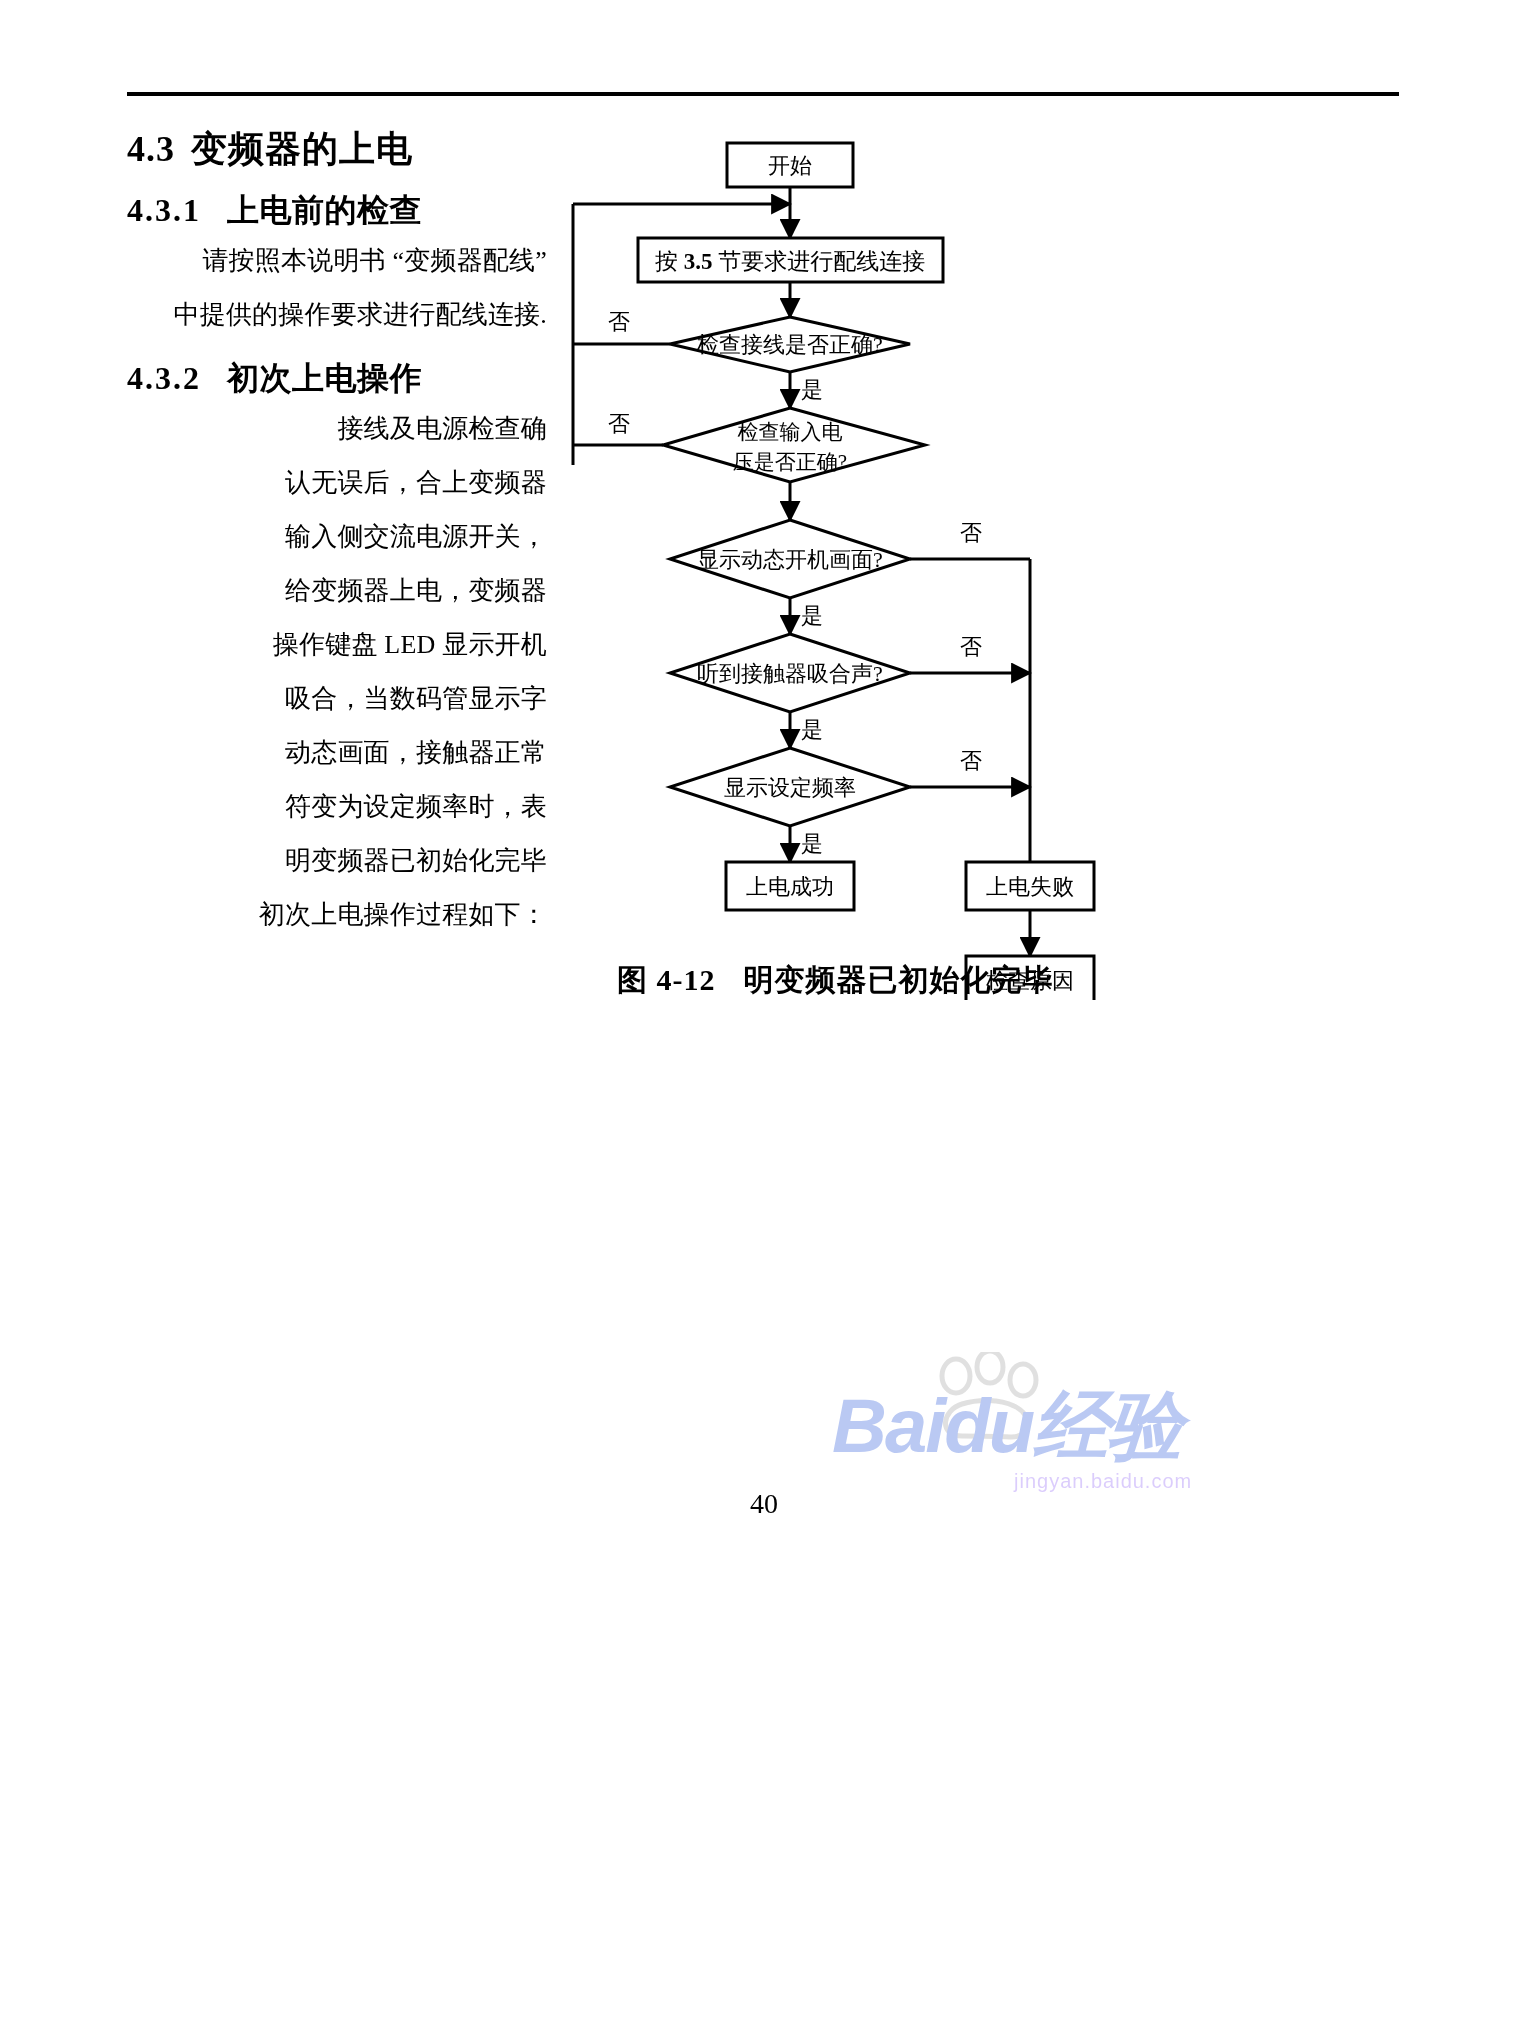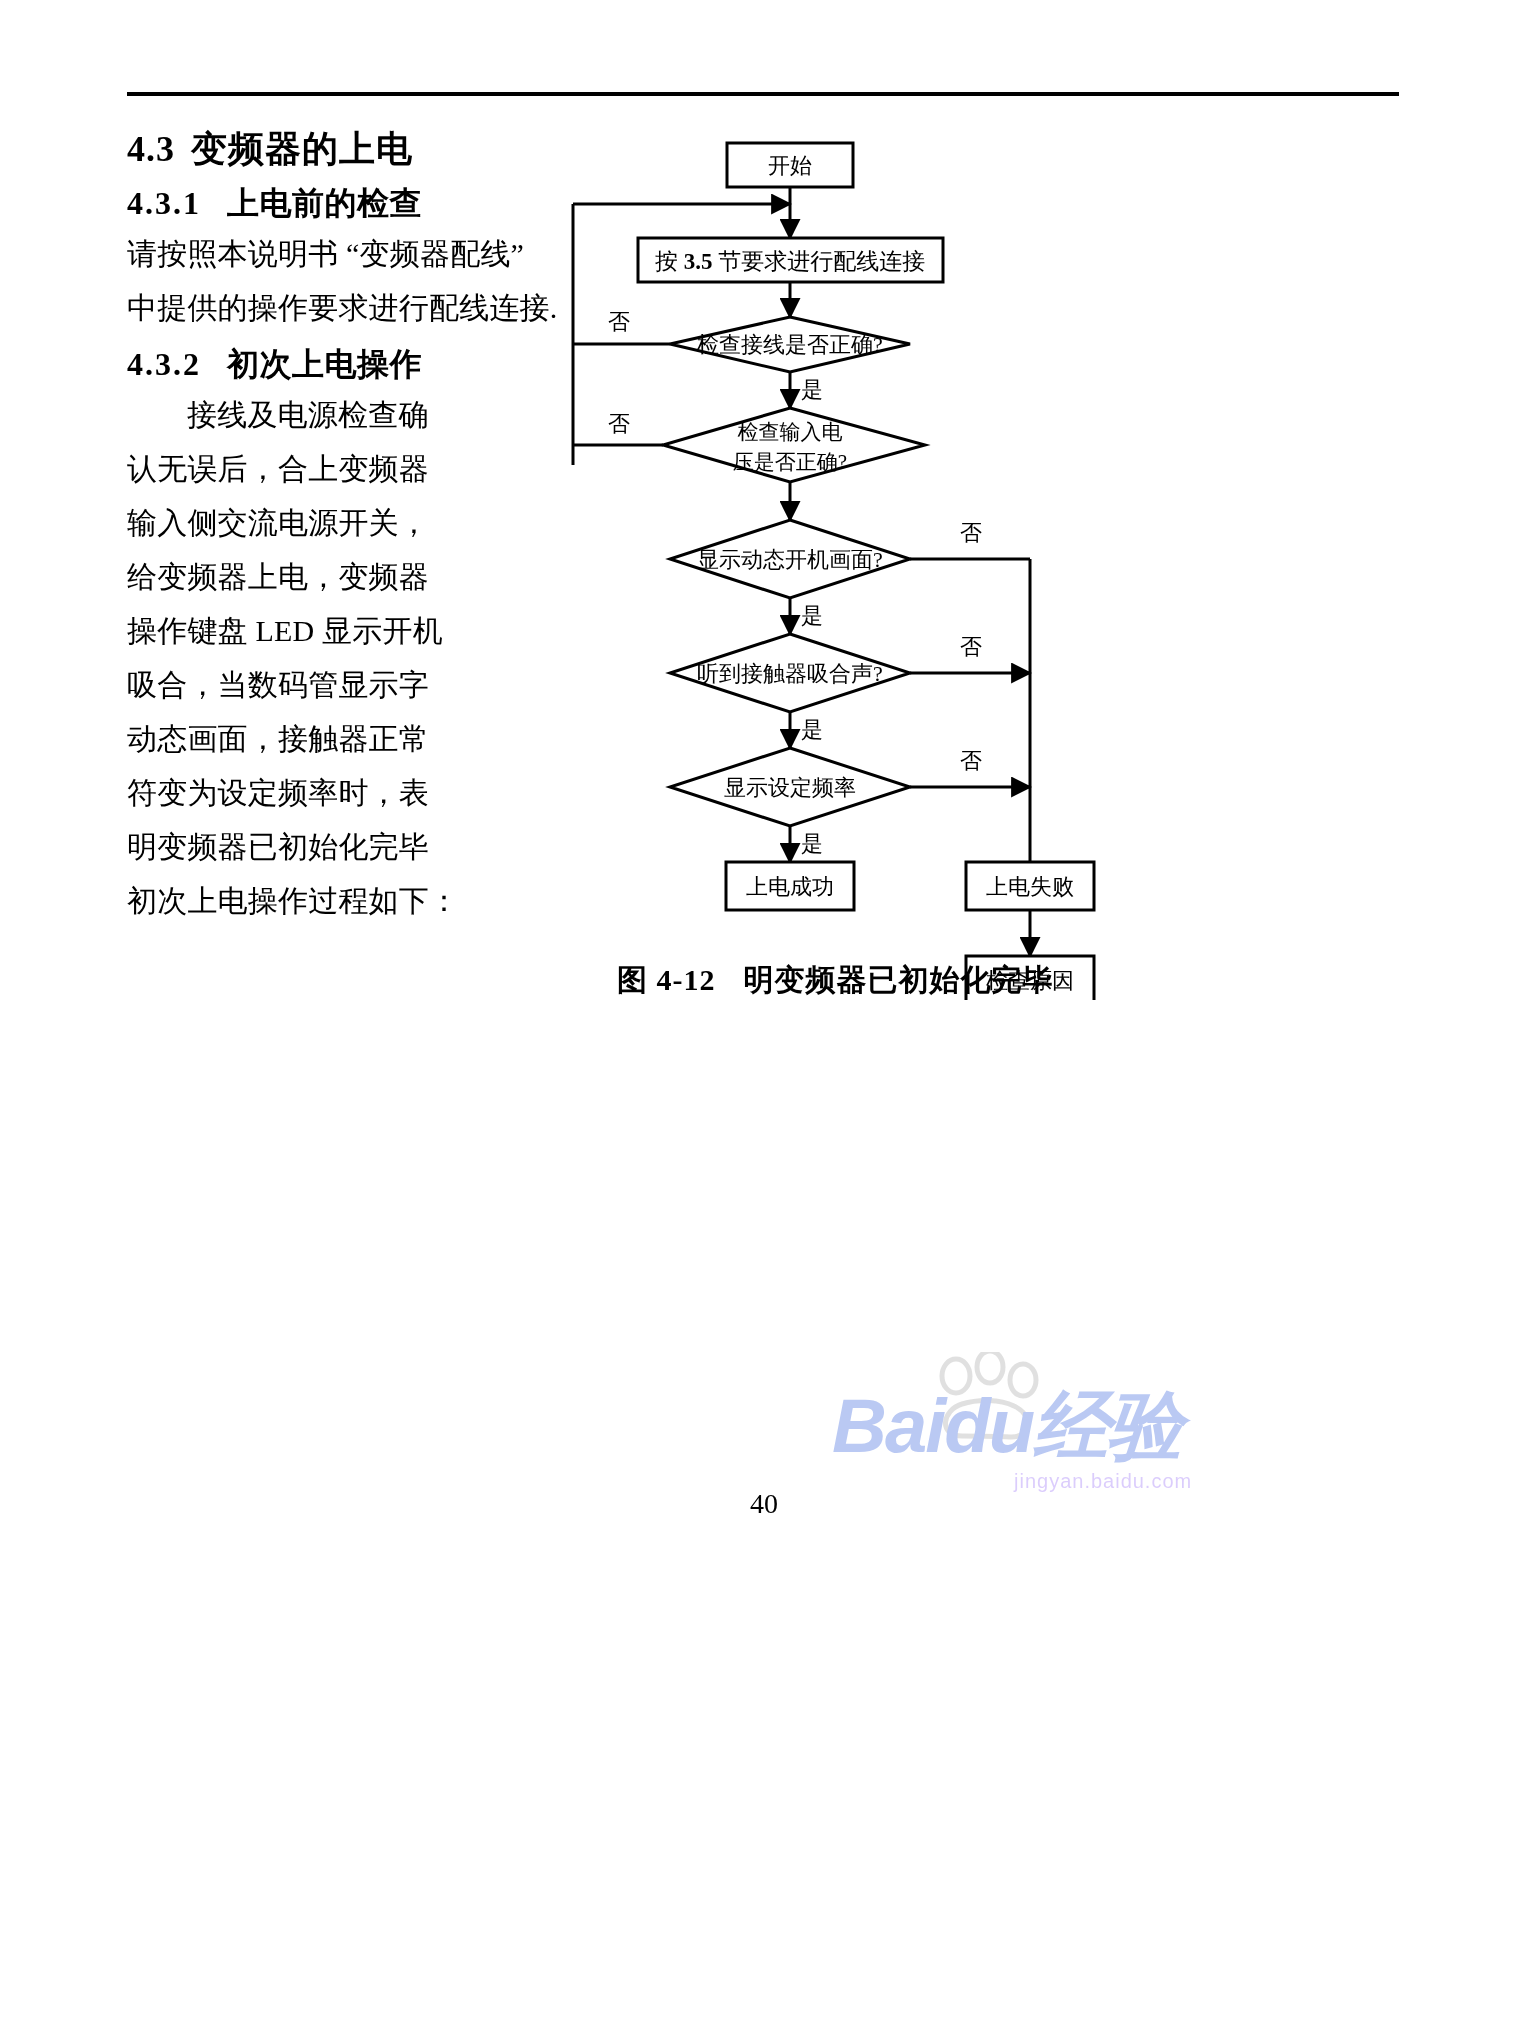"4.3.1 上电前的检查" .h3 { margin: 8px 0 2px 0 -> 15px 0 2px 0 }
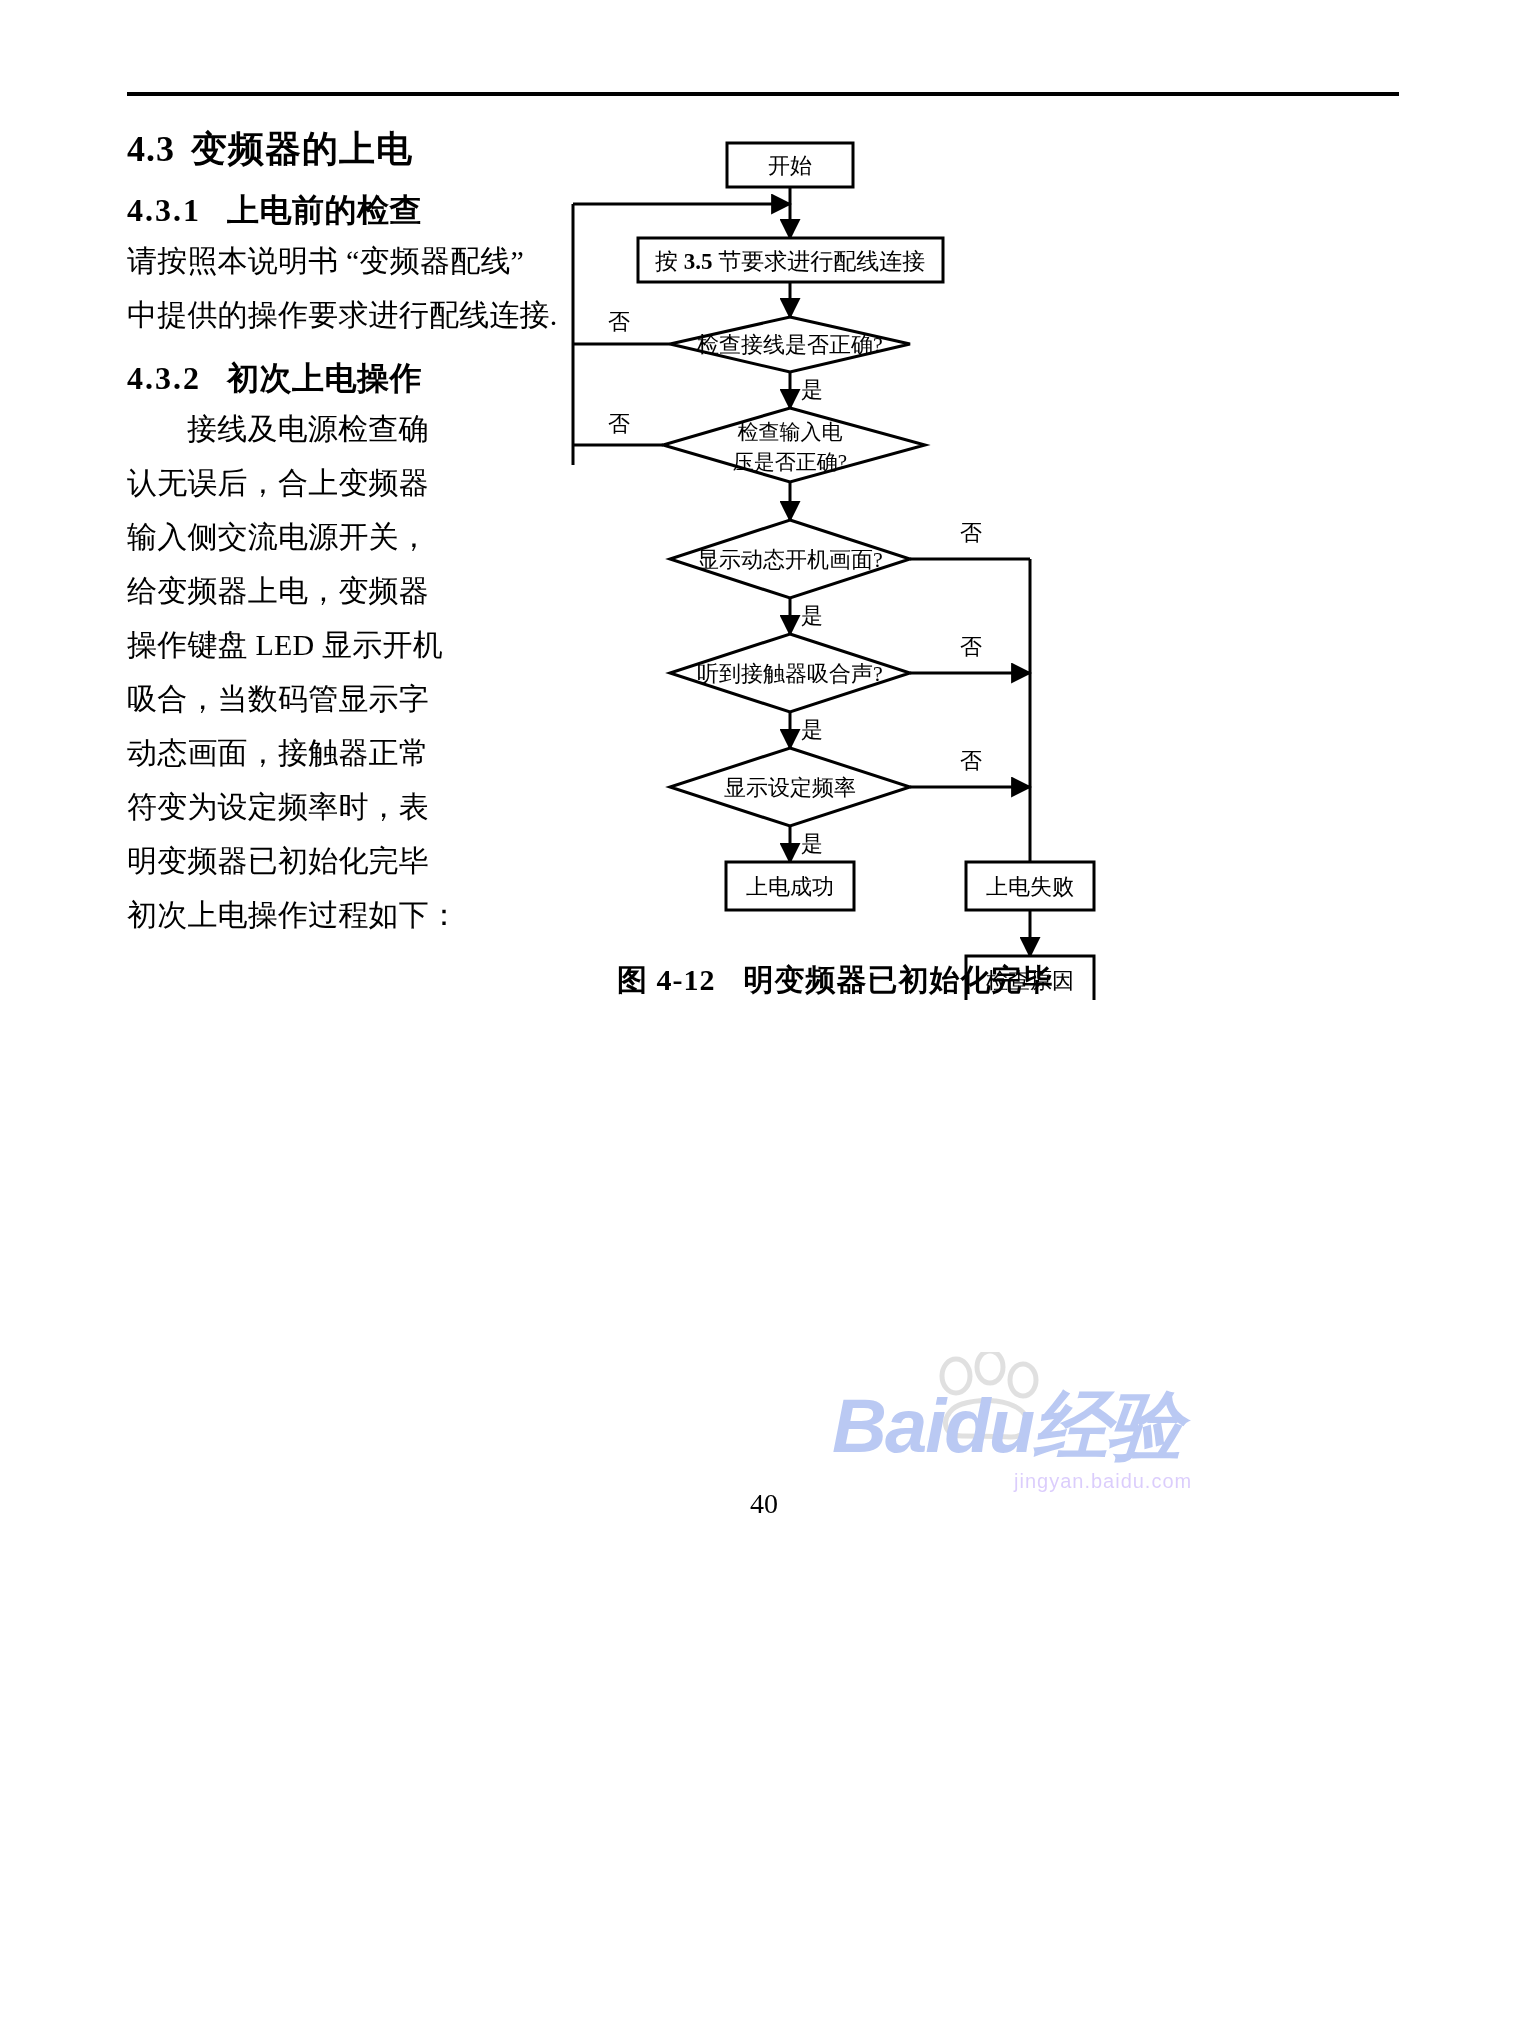"请按照本说明书 “变频器配线”" .body-line { font-size: 30px -> 26px; text-align: none -> right }
